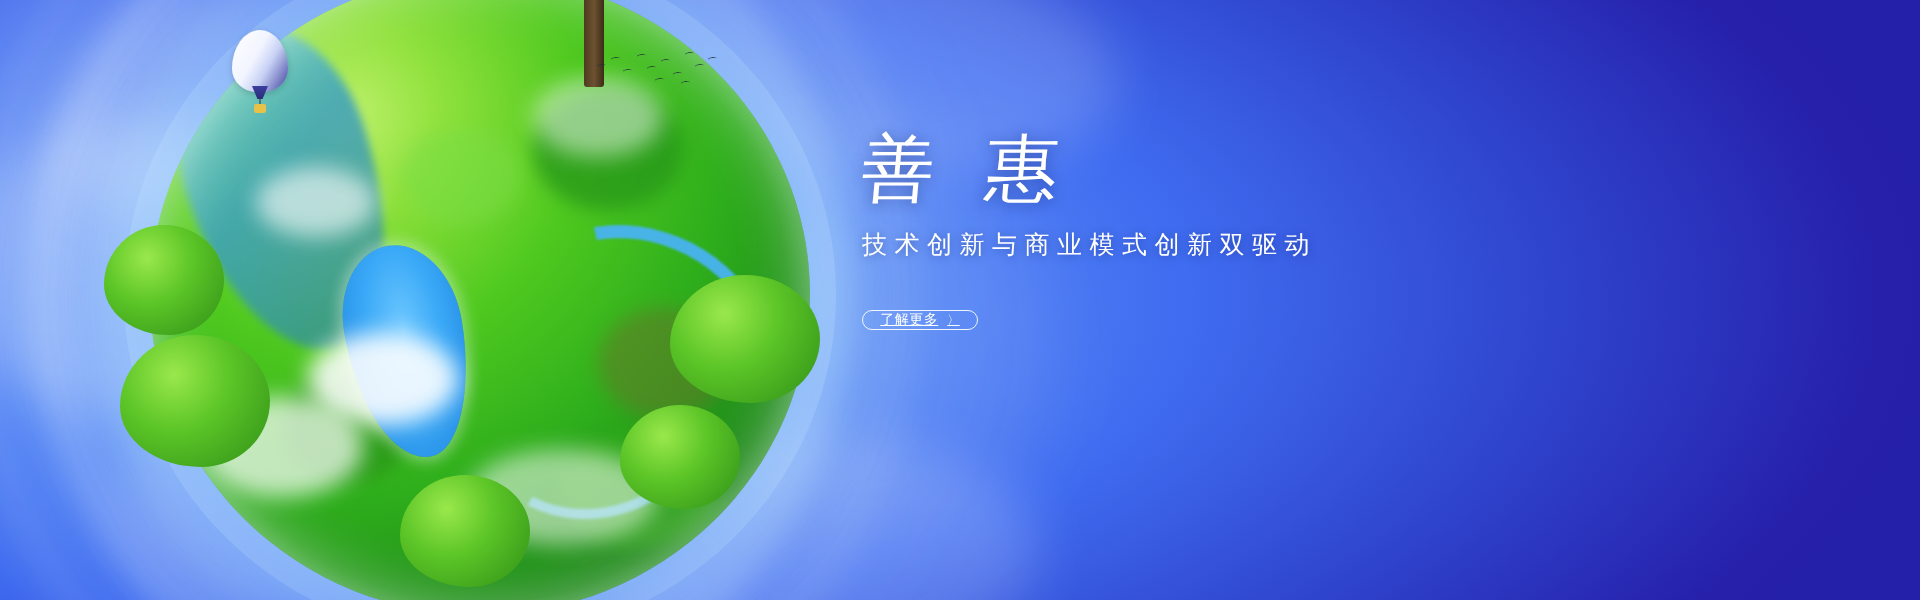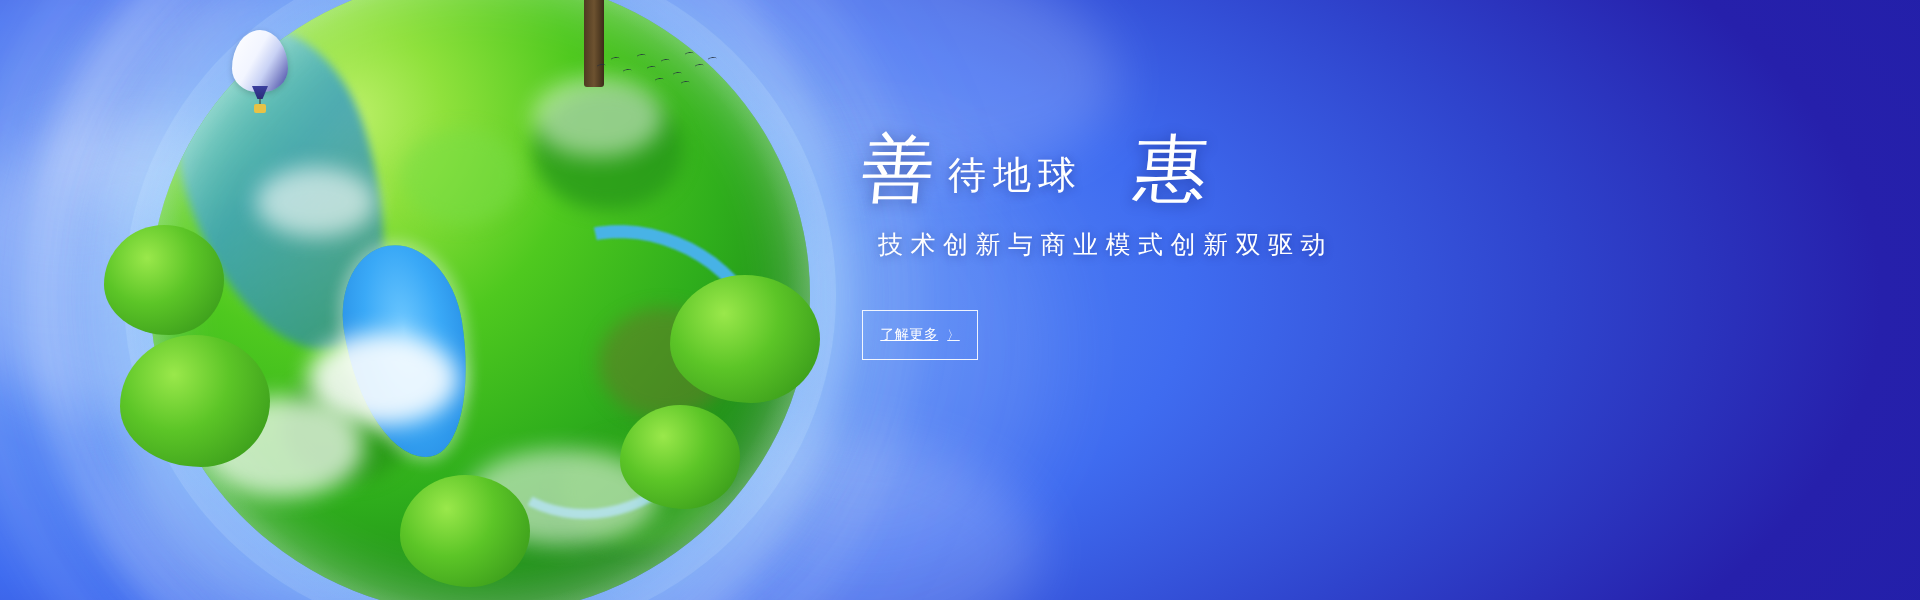"待地球" span.hl-rest { html: <span>待地球</span> -> none }
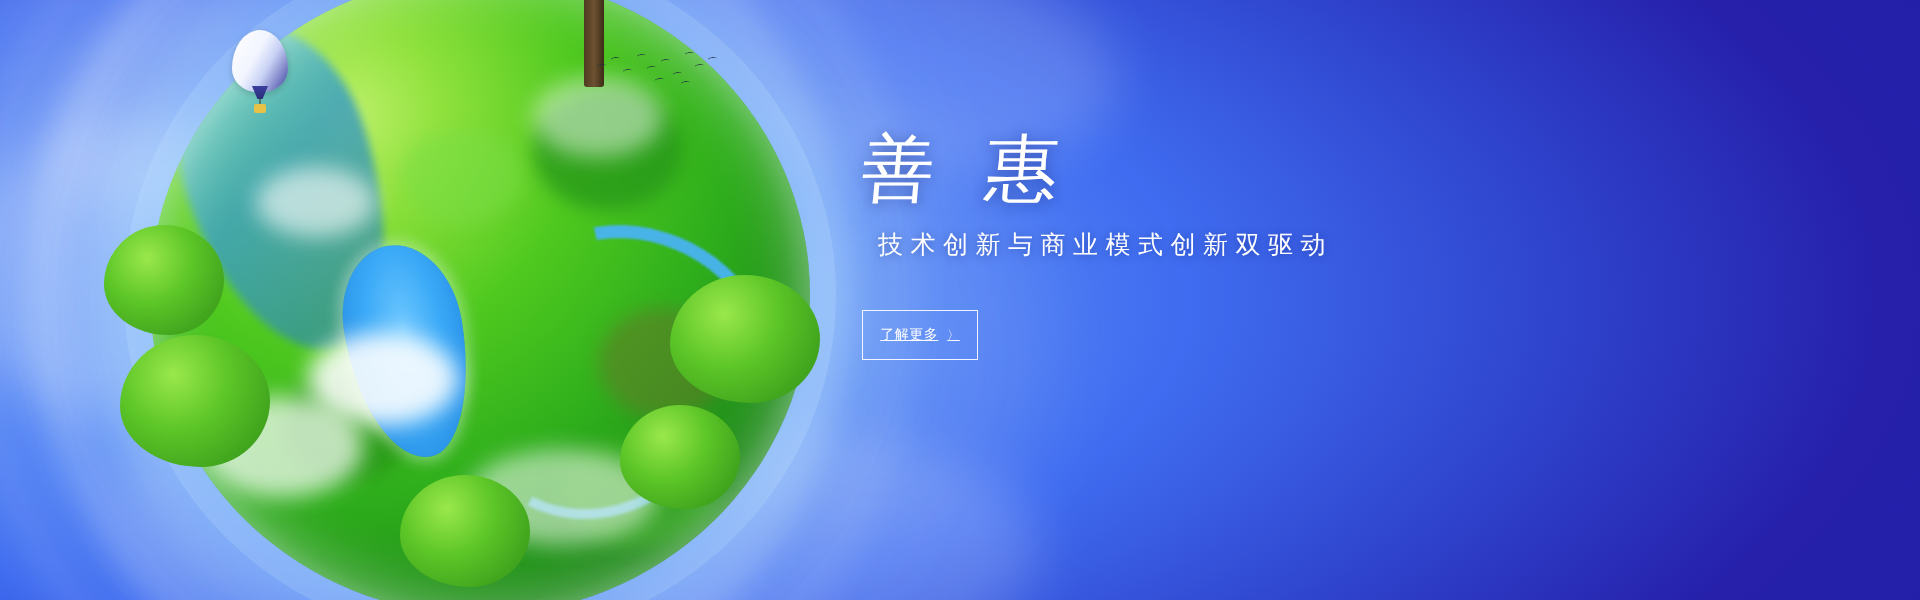"技术创新与商业模式创新双驱动" .subtitle { left: 16px -> 0 }
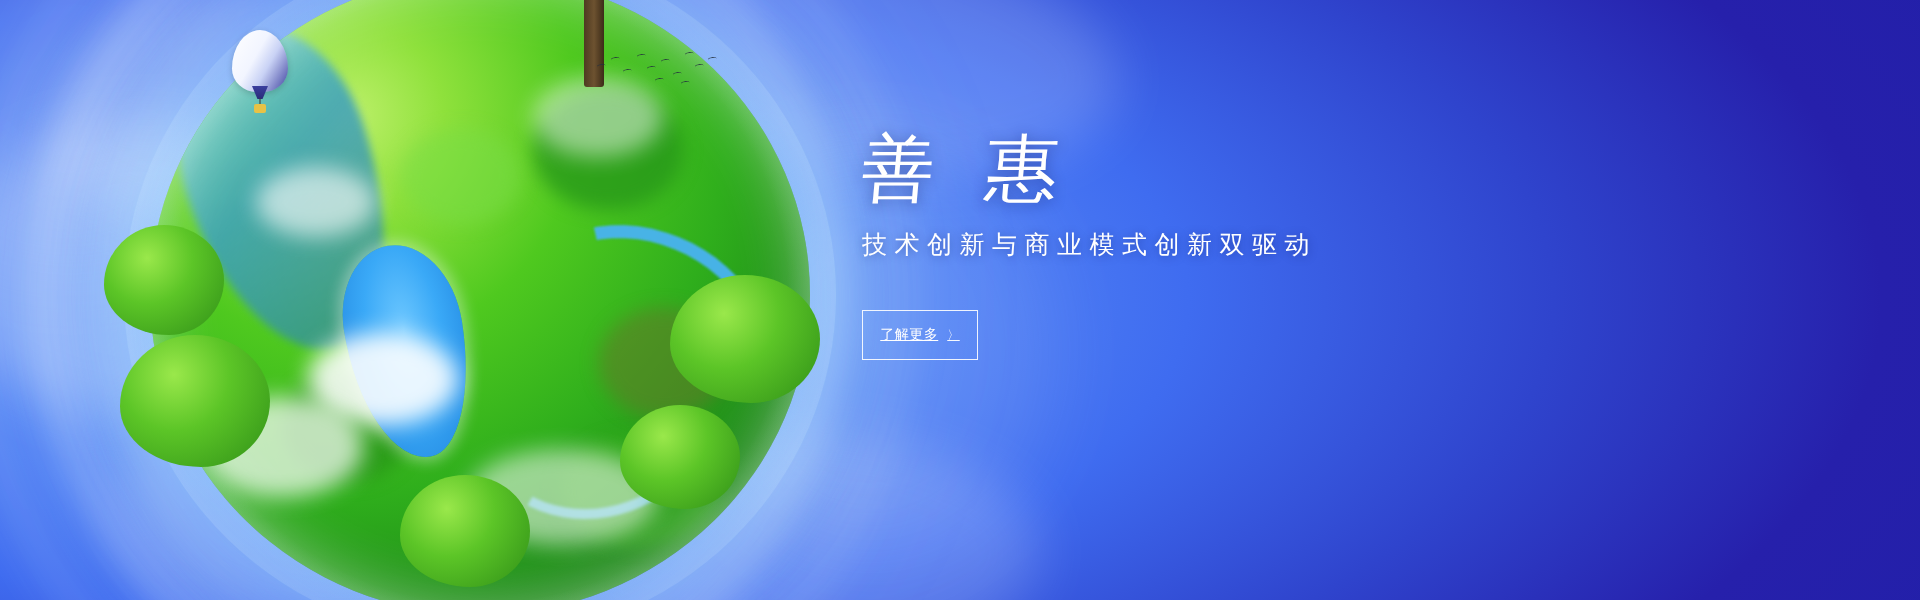"了解更多" .cta { border-radius: 0 -> 16px; height: 50px -> 20px }
